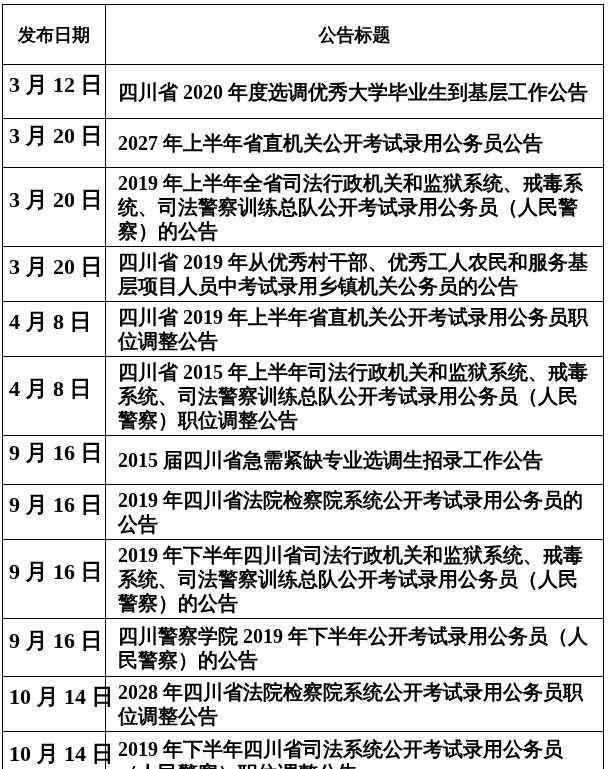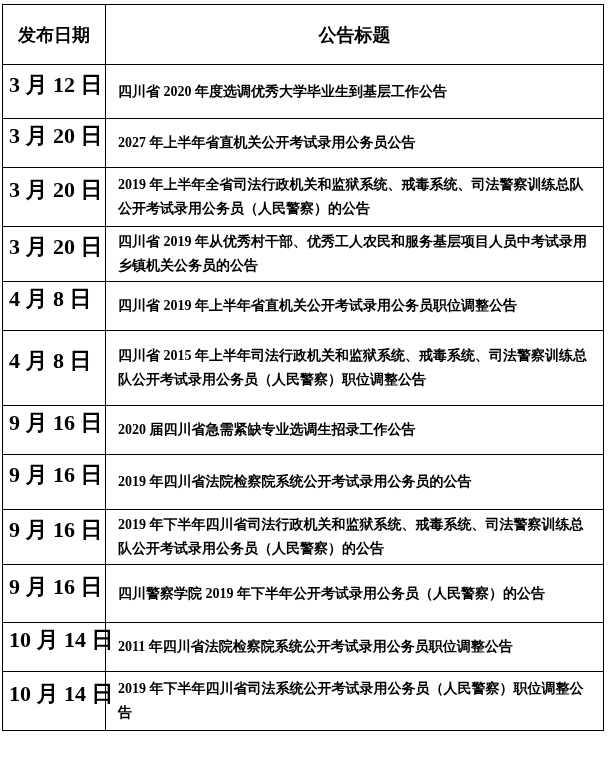"四川省 2020 年度选调优秀大学毕业生到基层工作公告" td.title-cell { font-size: 14px -> 20px }
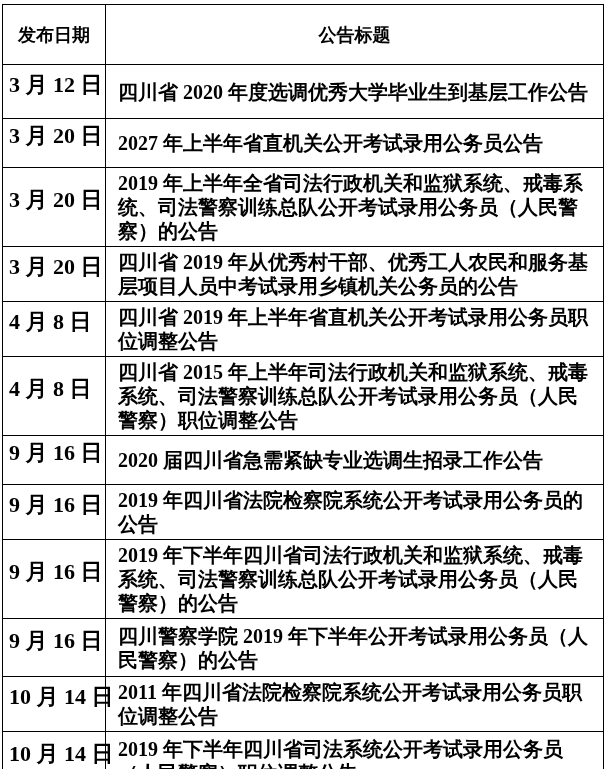"2020 届四川省急需紧缺专业选调生招录工作公告" td.title-cell { text: 2020 -> 2015 }
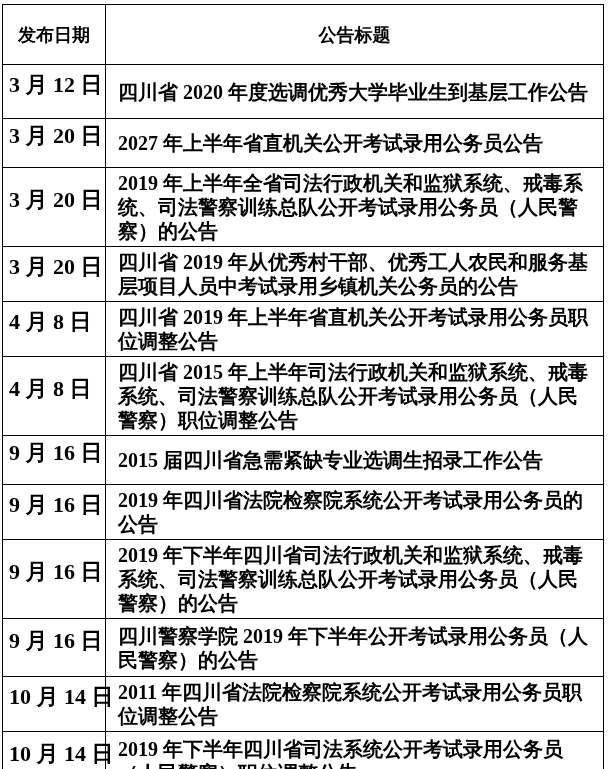"2011 年四川省法院检察院系统公开考试录用公务员职位调整公告" td.title-cell { text: 2011 -> 2028 }
